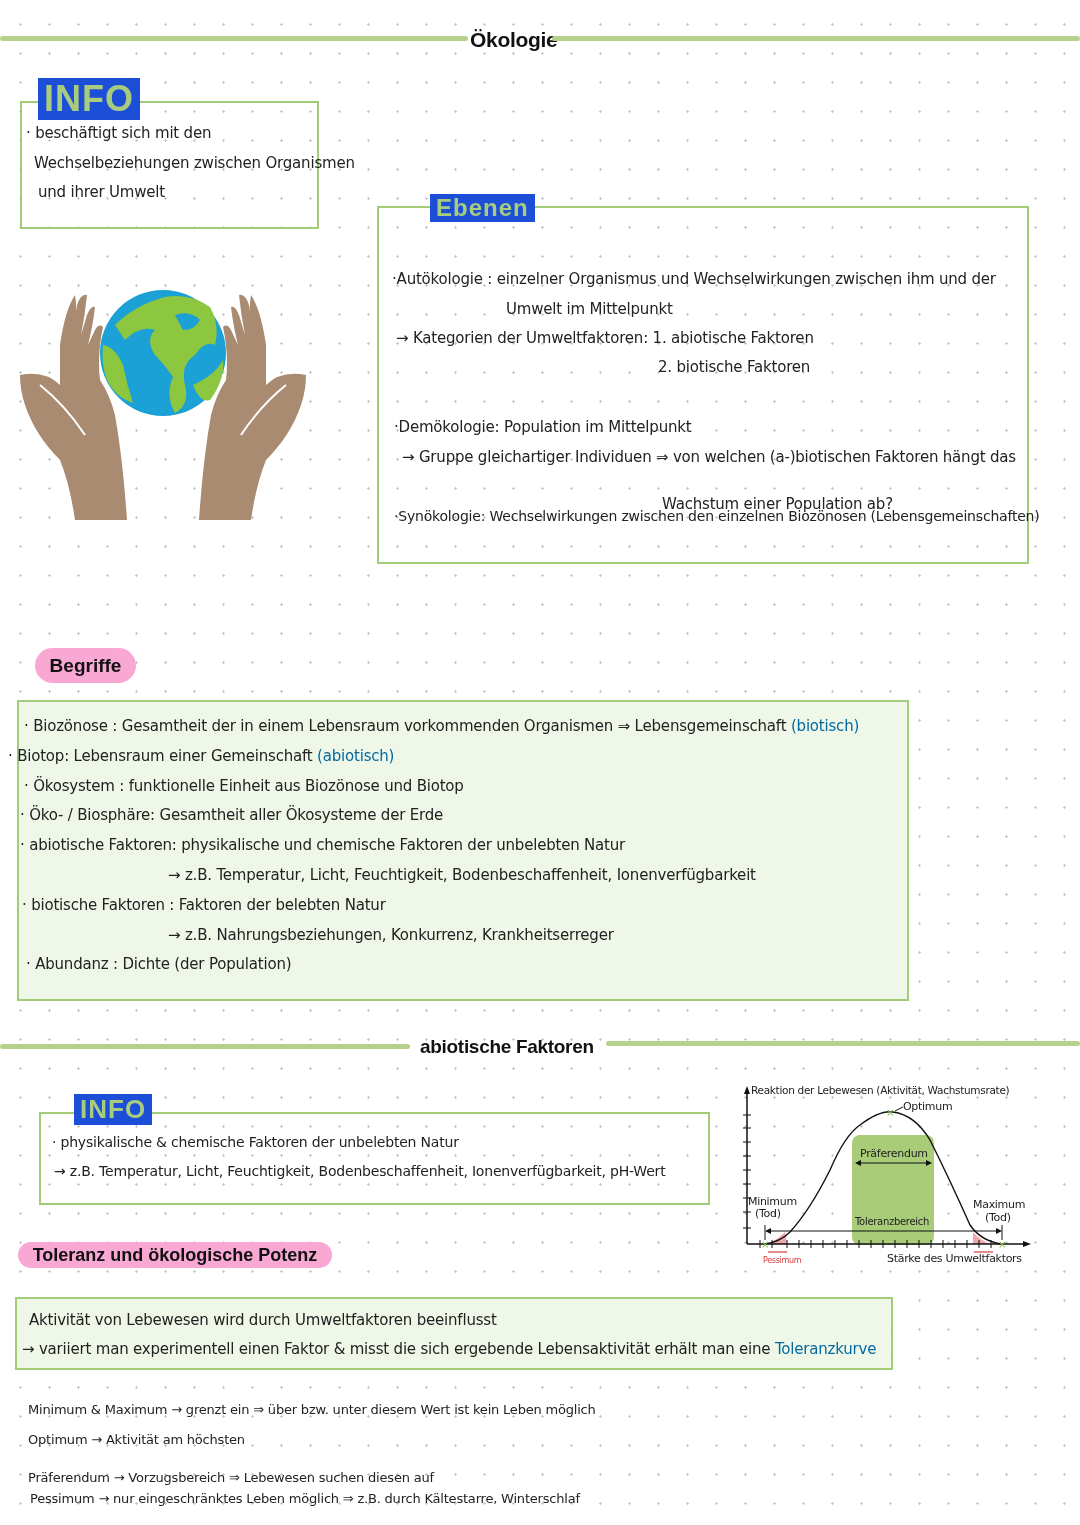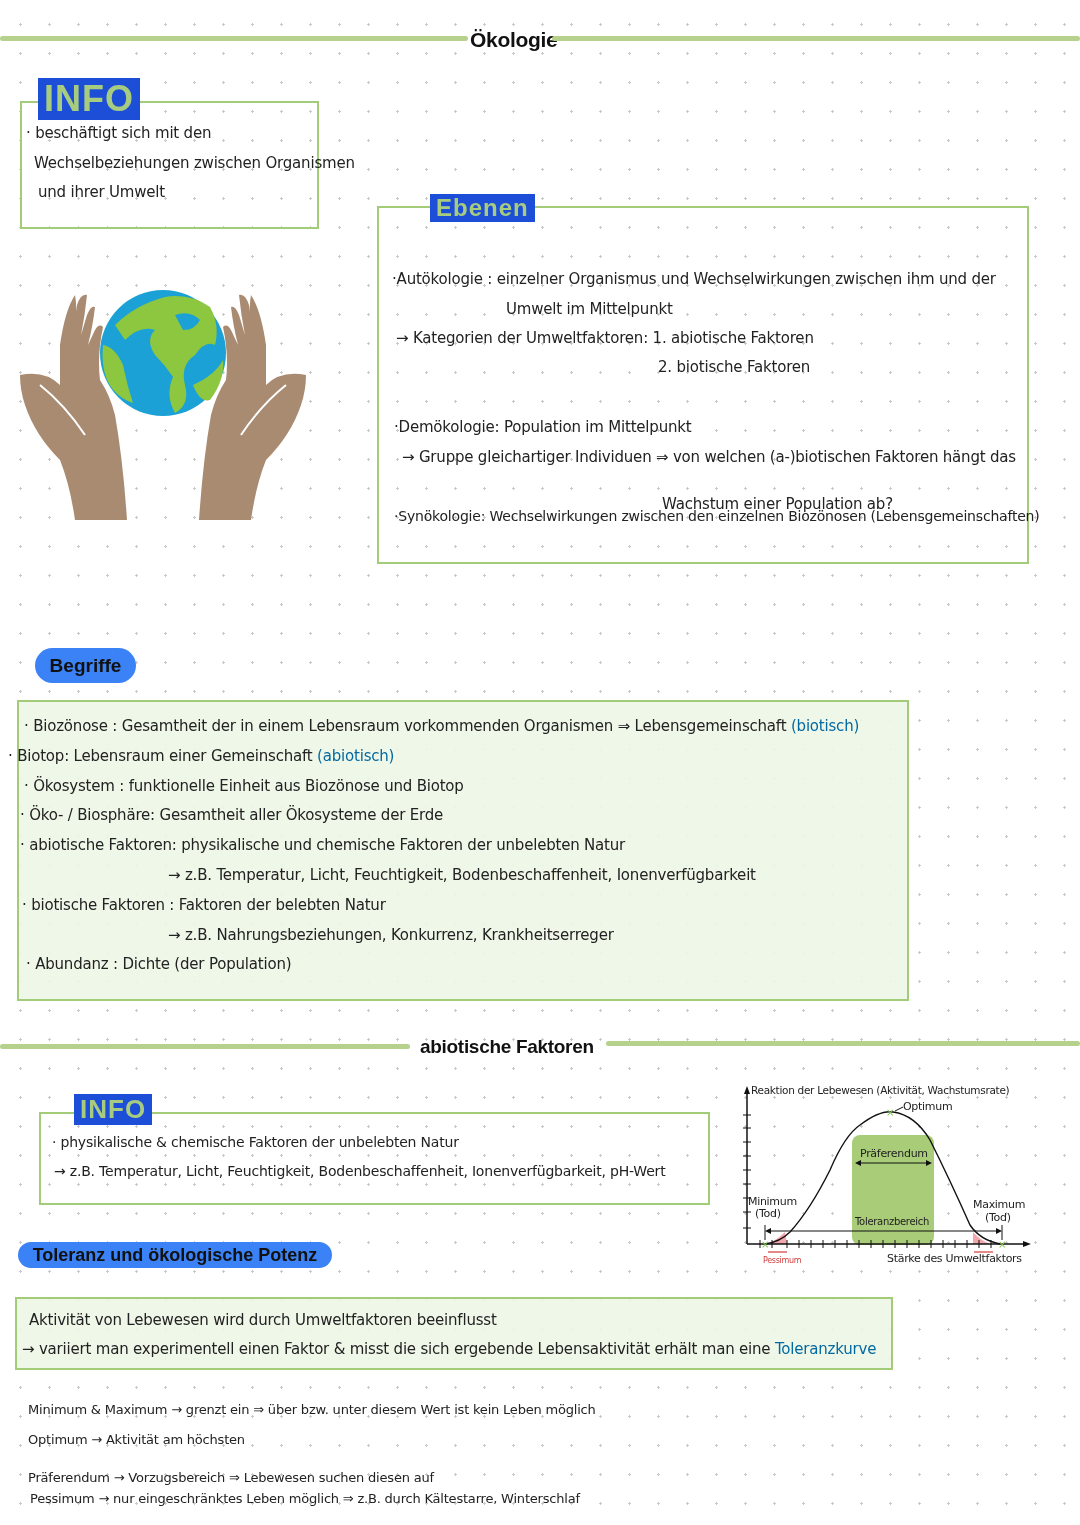"Begriffe" .pill { background: #3b82f6 -> #f9a8d4 }
